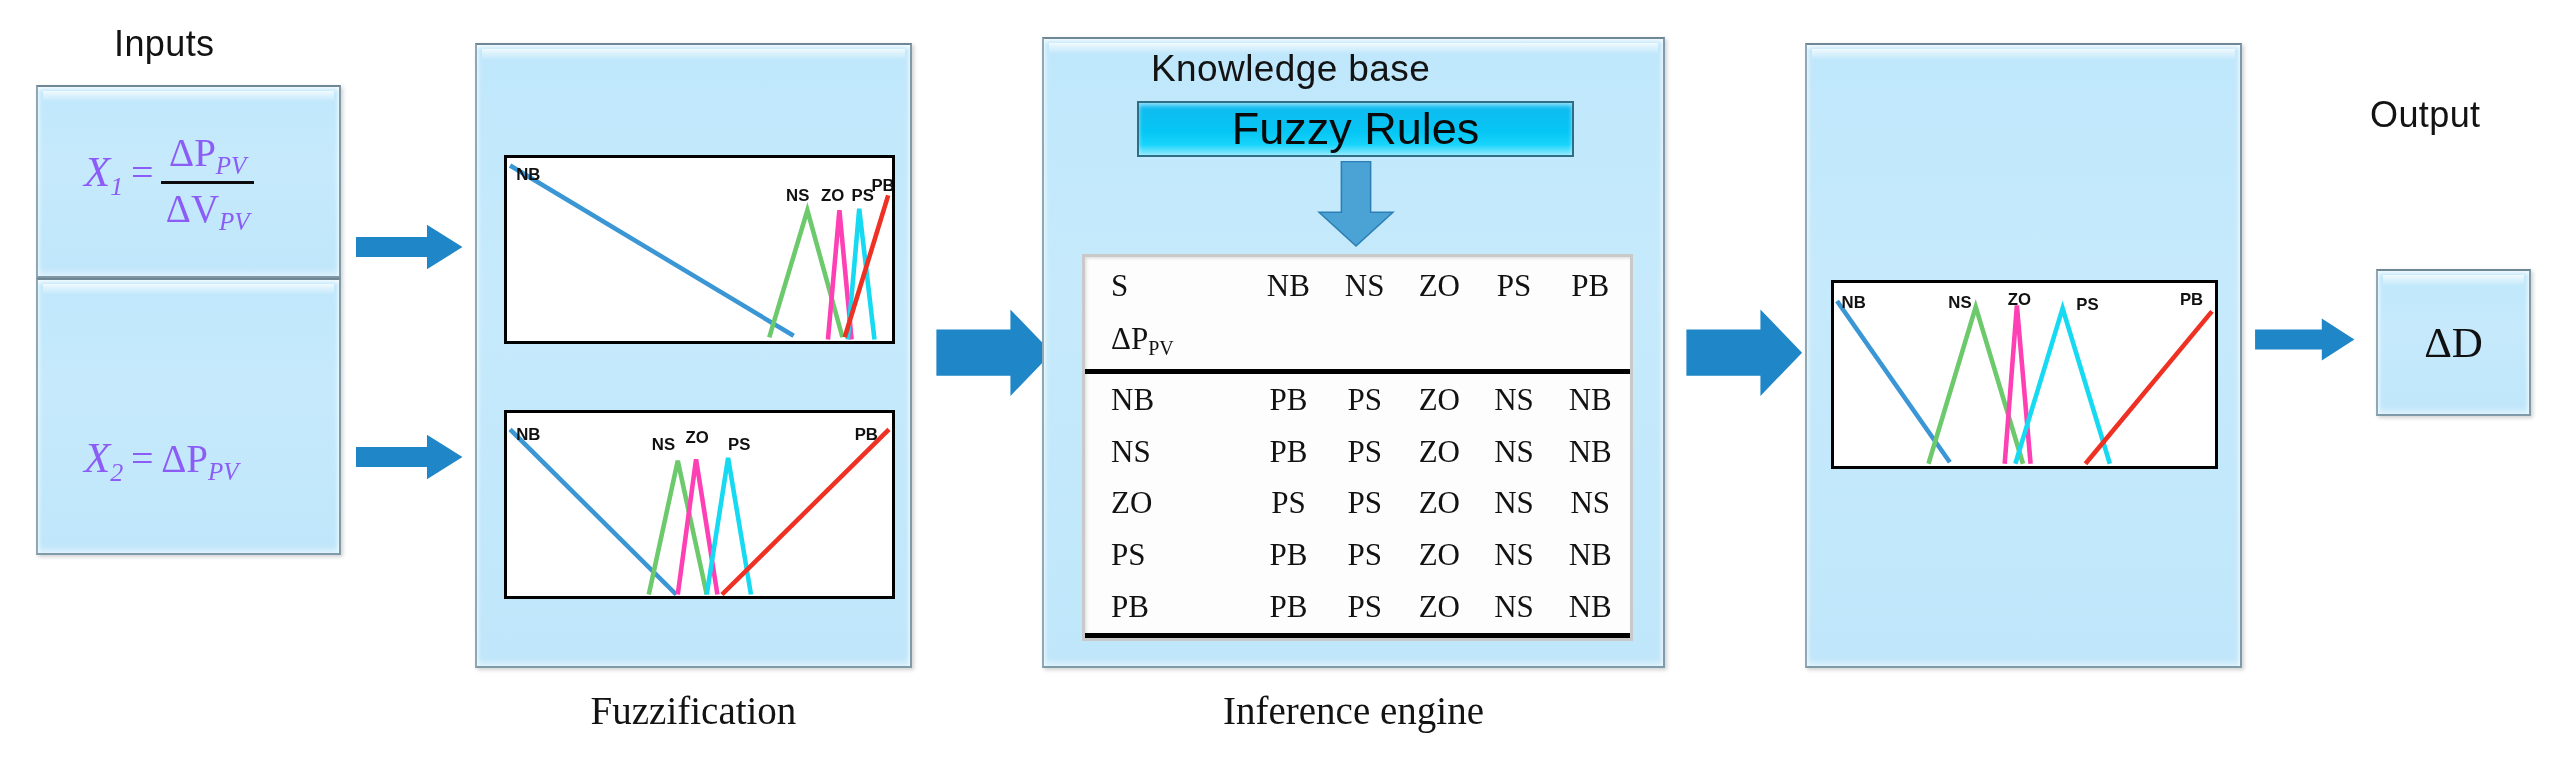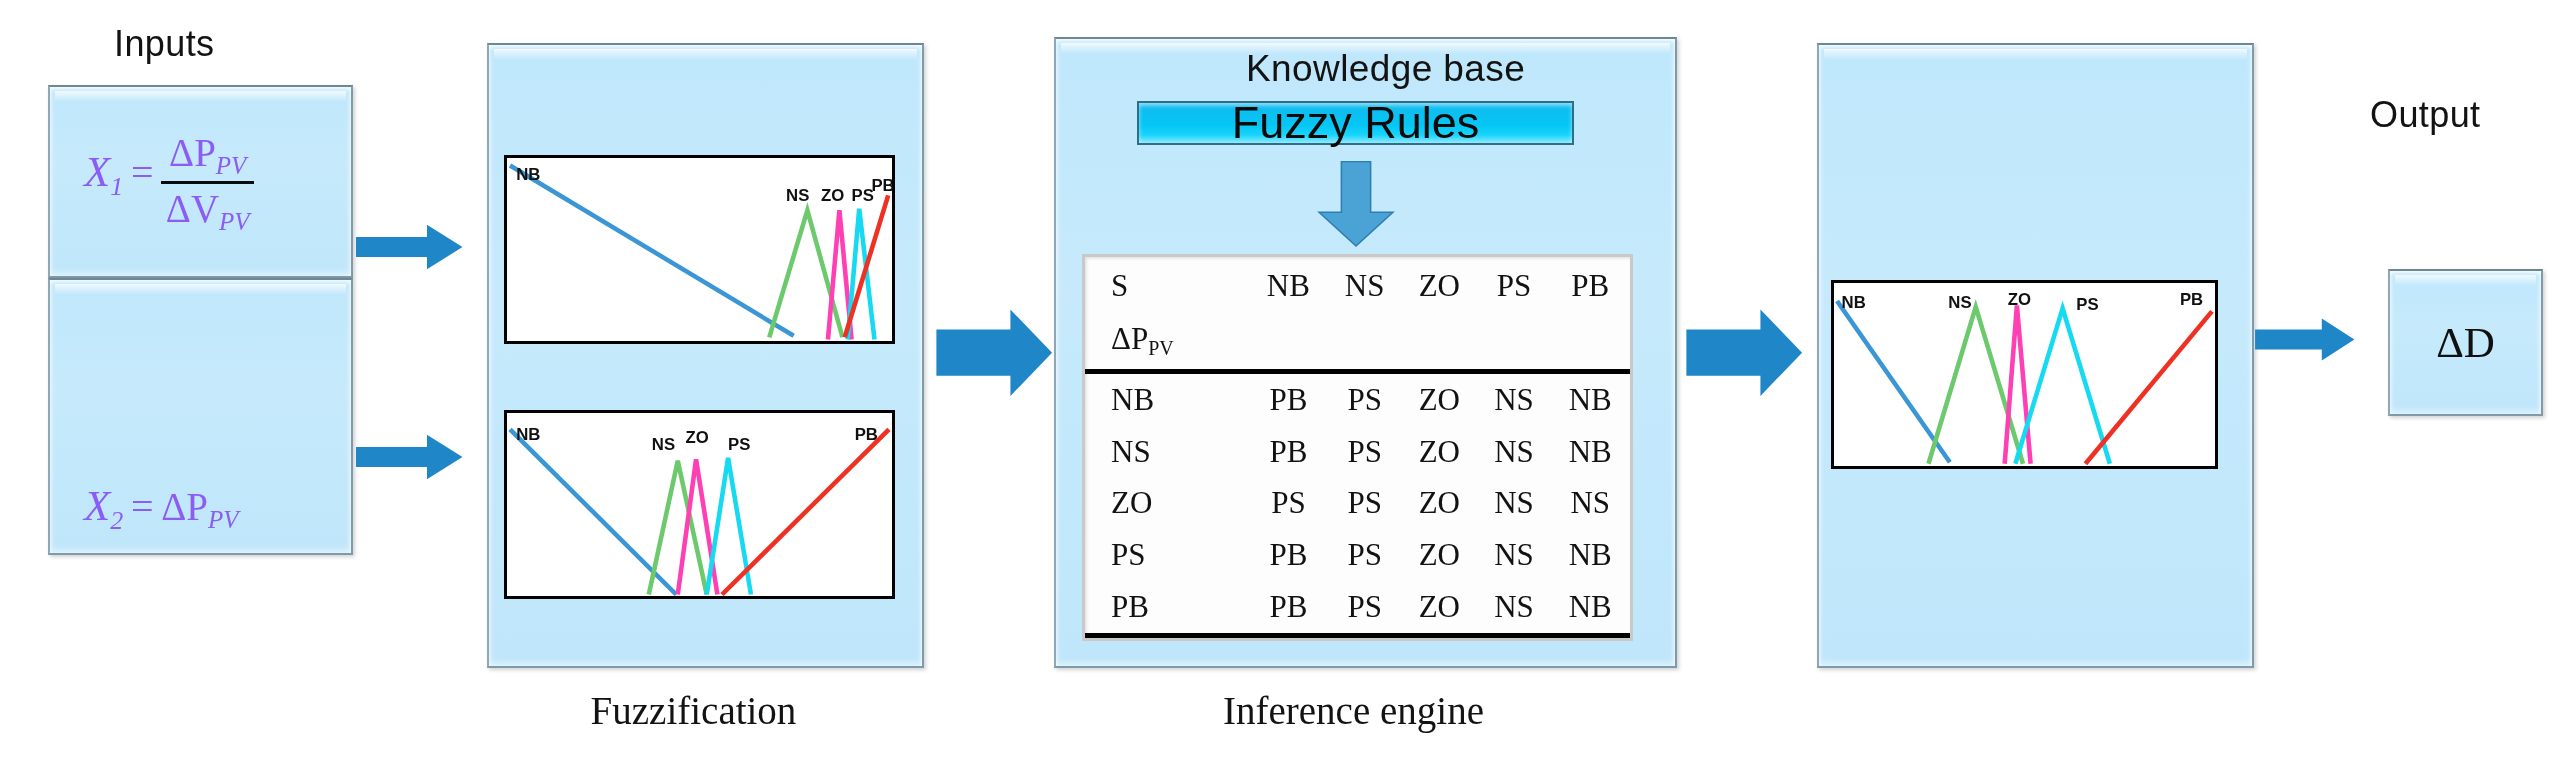"Knowledge base" div.toplabel { left: 1246px -> 1151px }
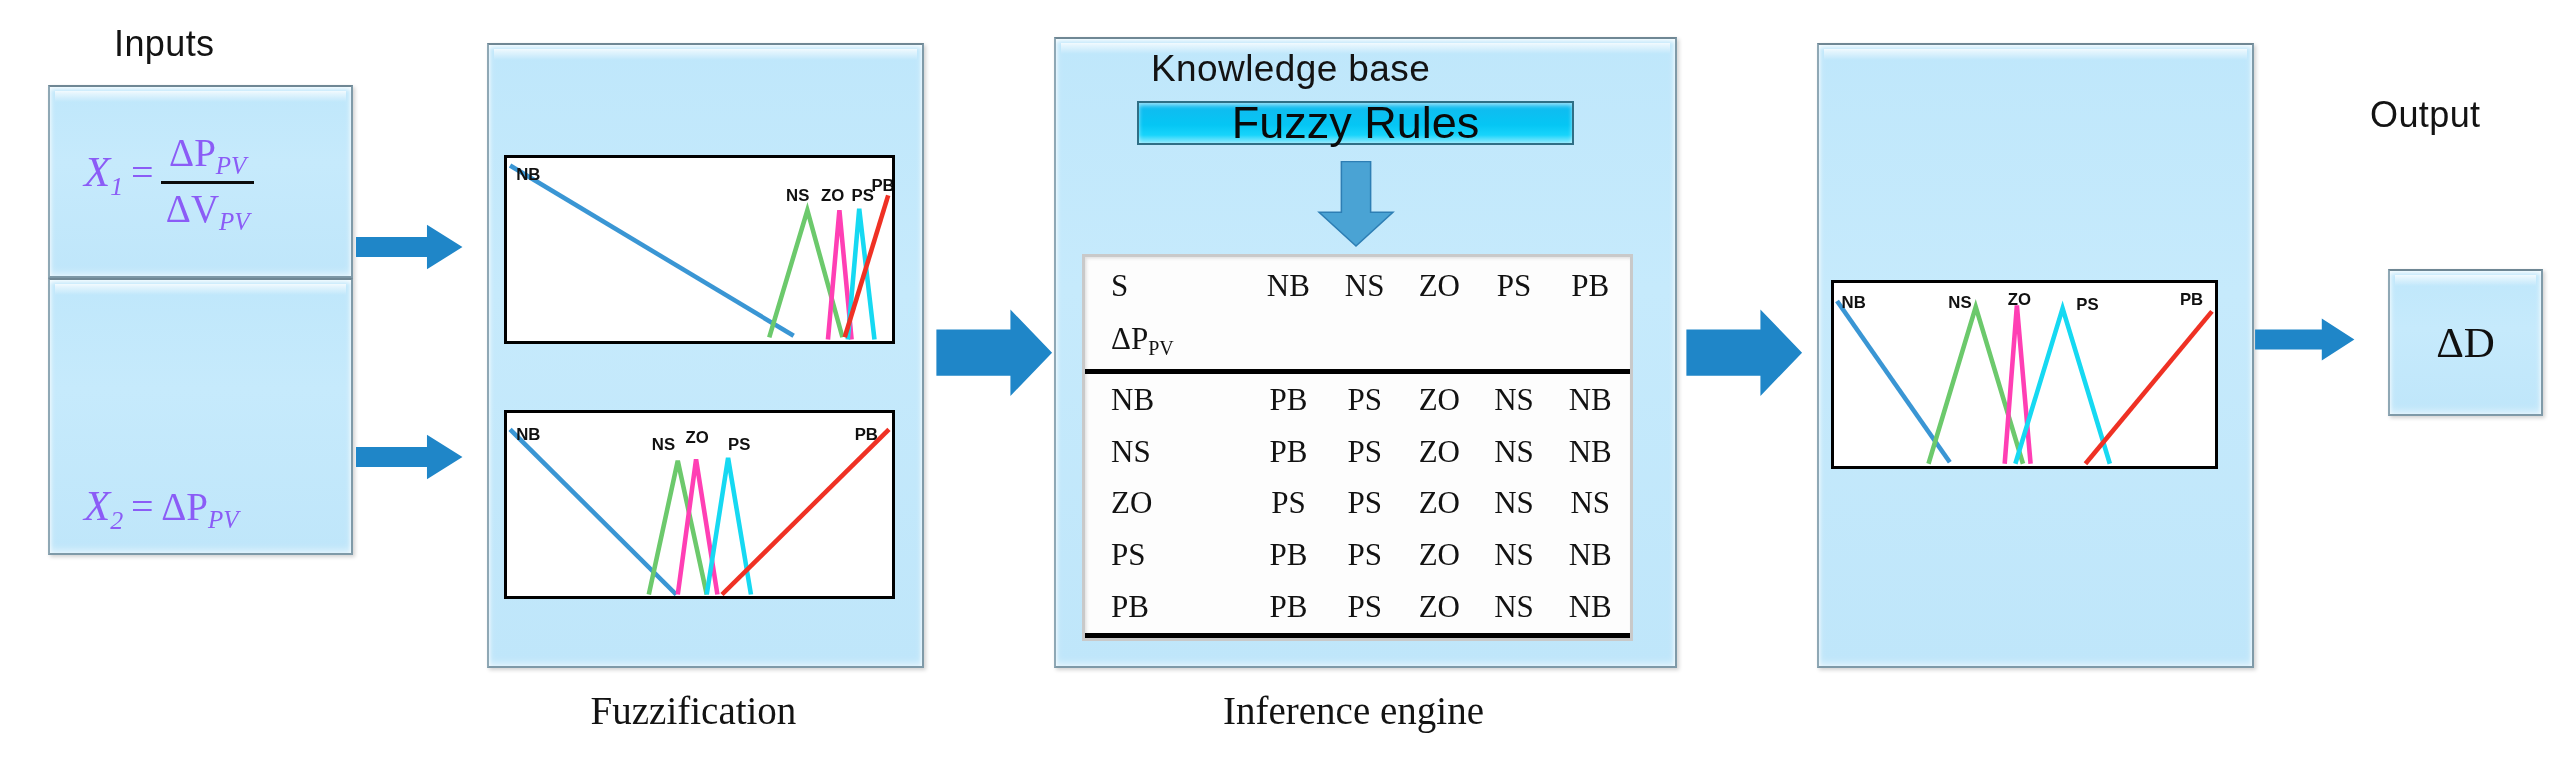"Fuzzy Rules" div.fuzzyrules { height: 44px -> 56px }
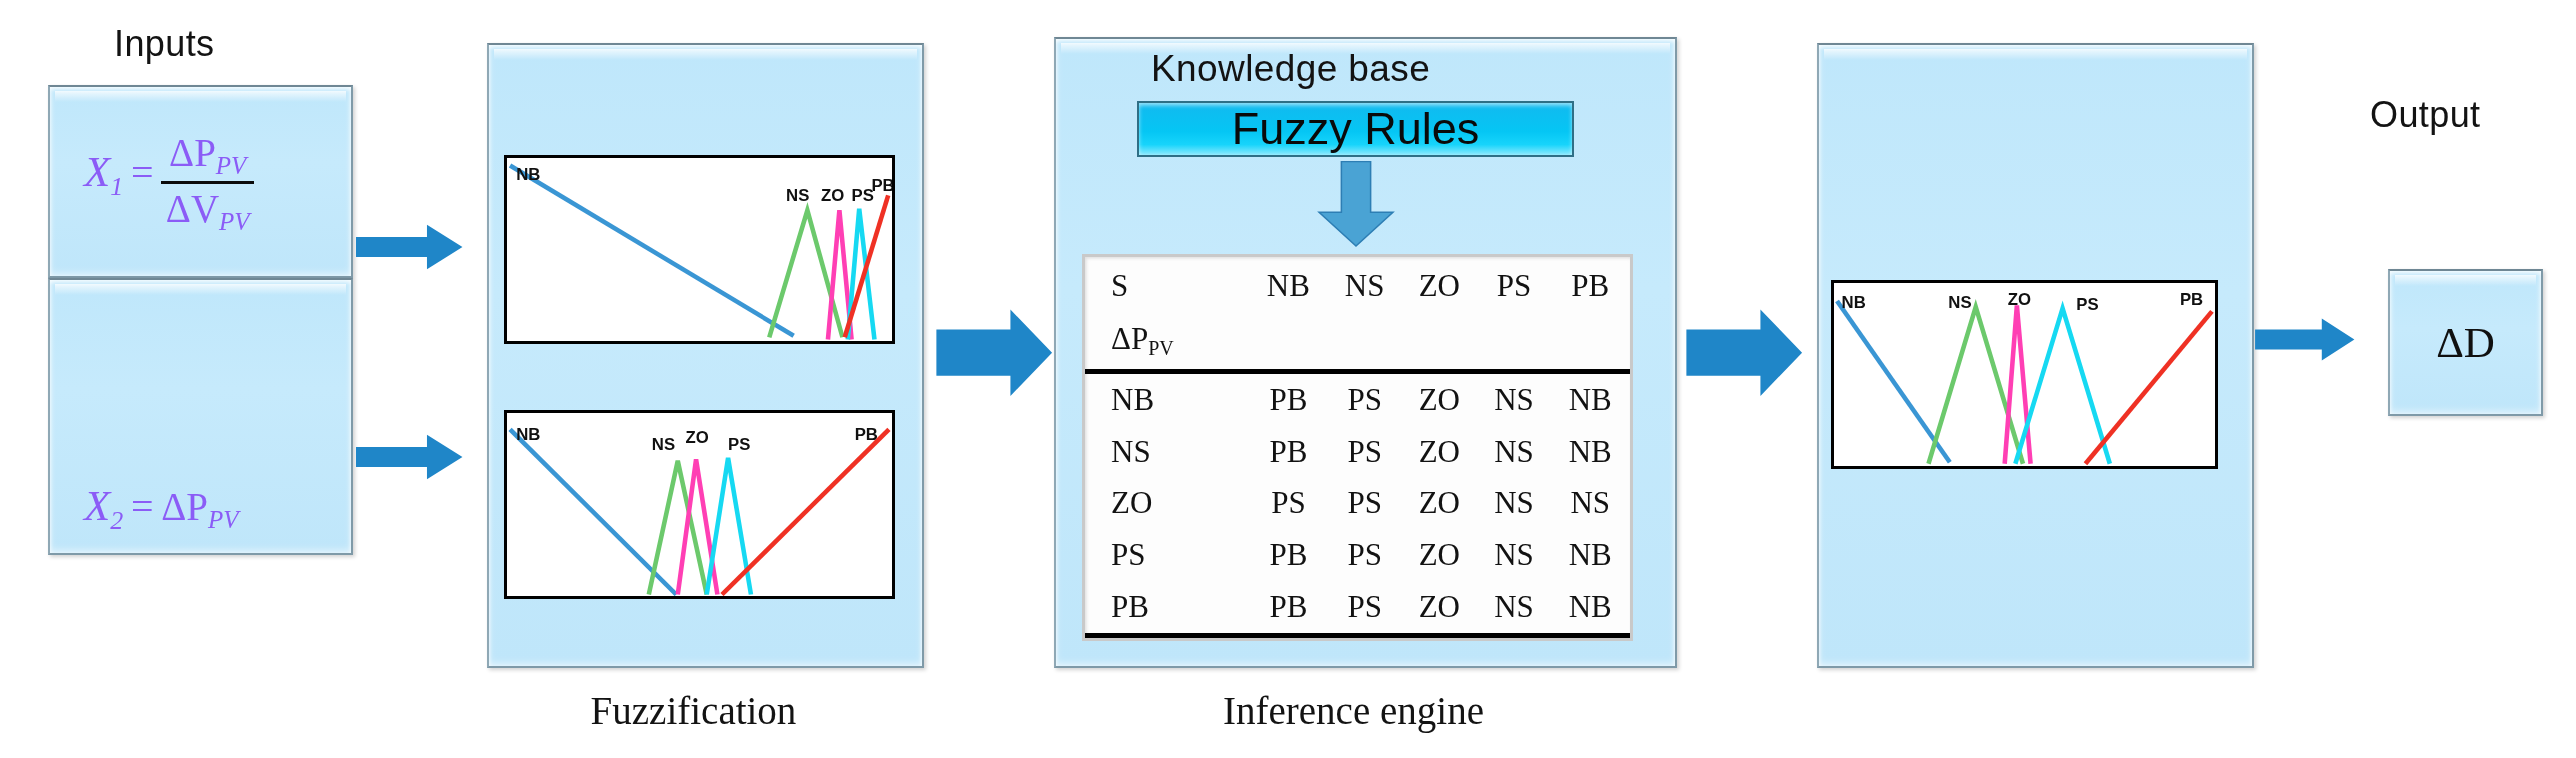"ΔD" .panel { margin-left: 12px -> none }
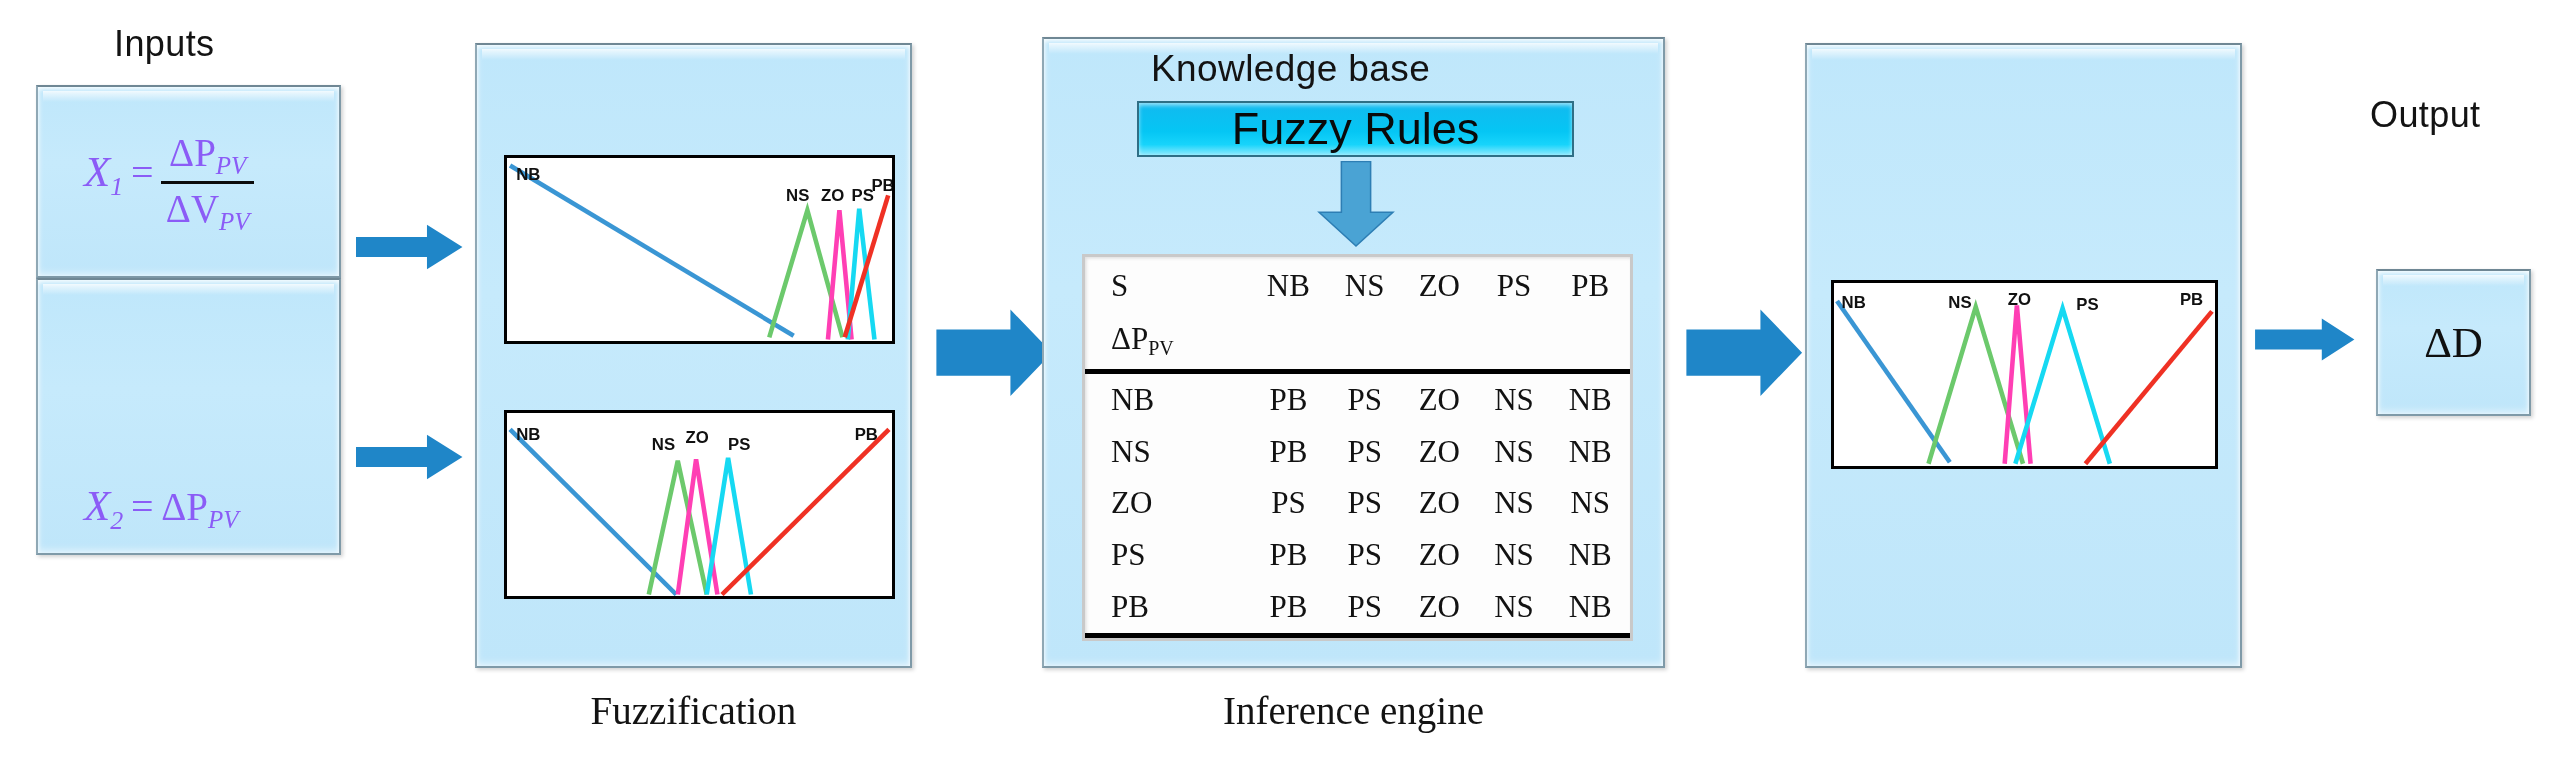"X2 = ΔPPV" div.eq { margin-top: 48px -> none }
